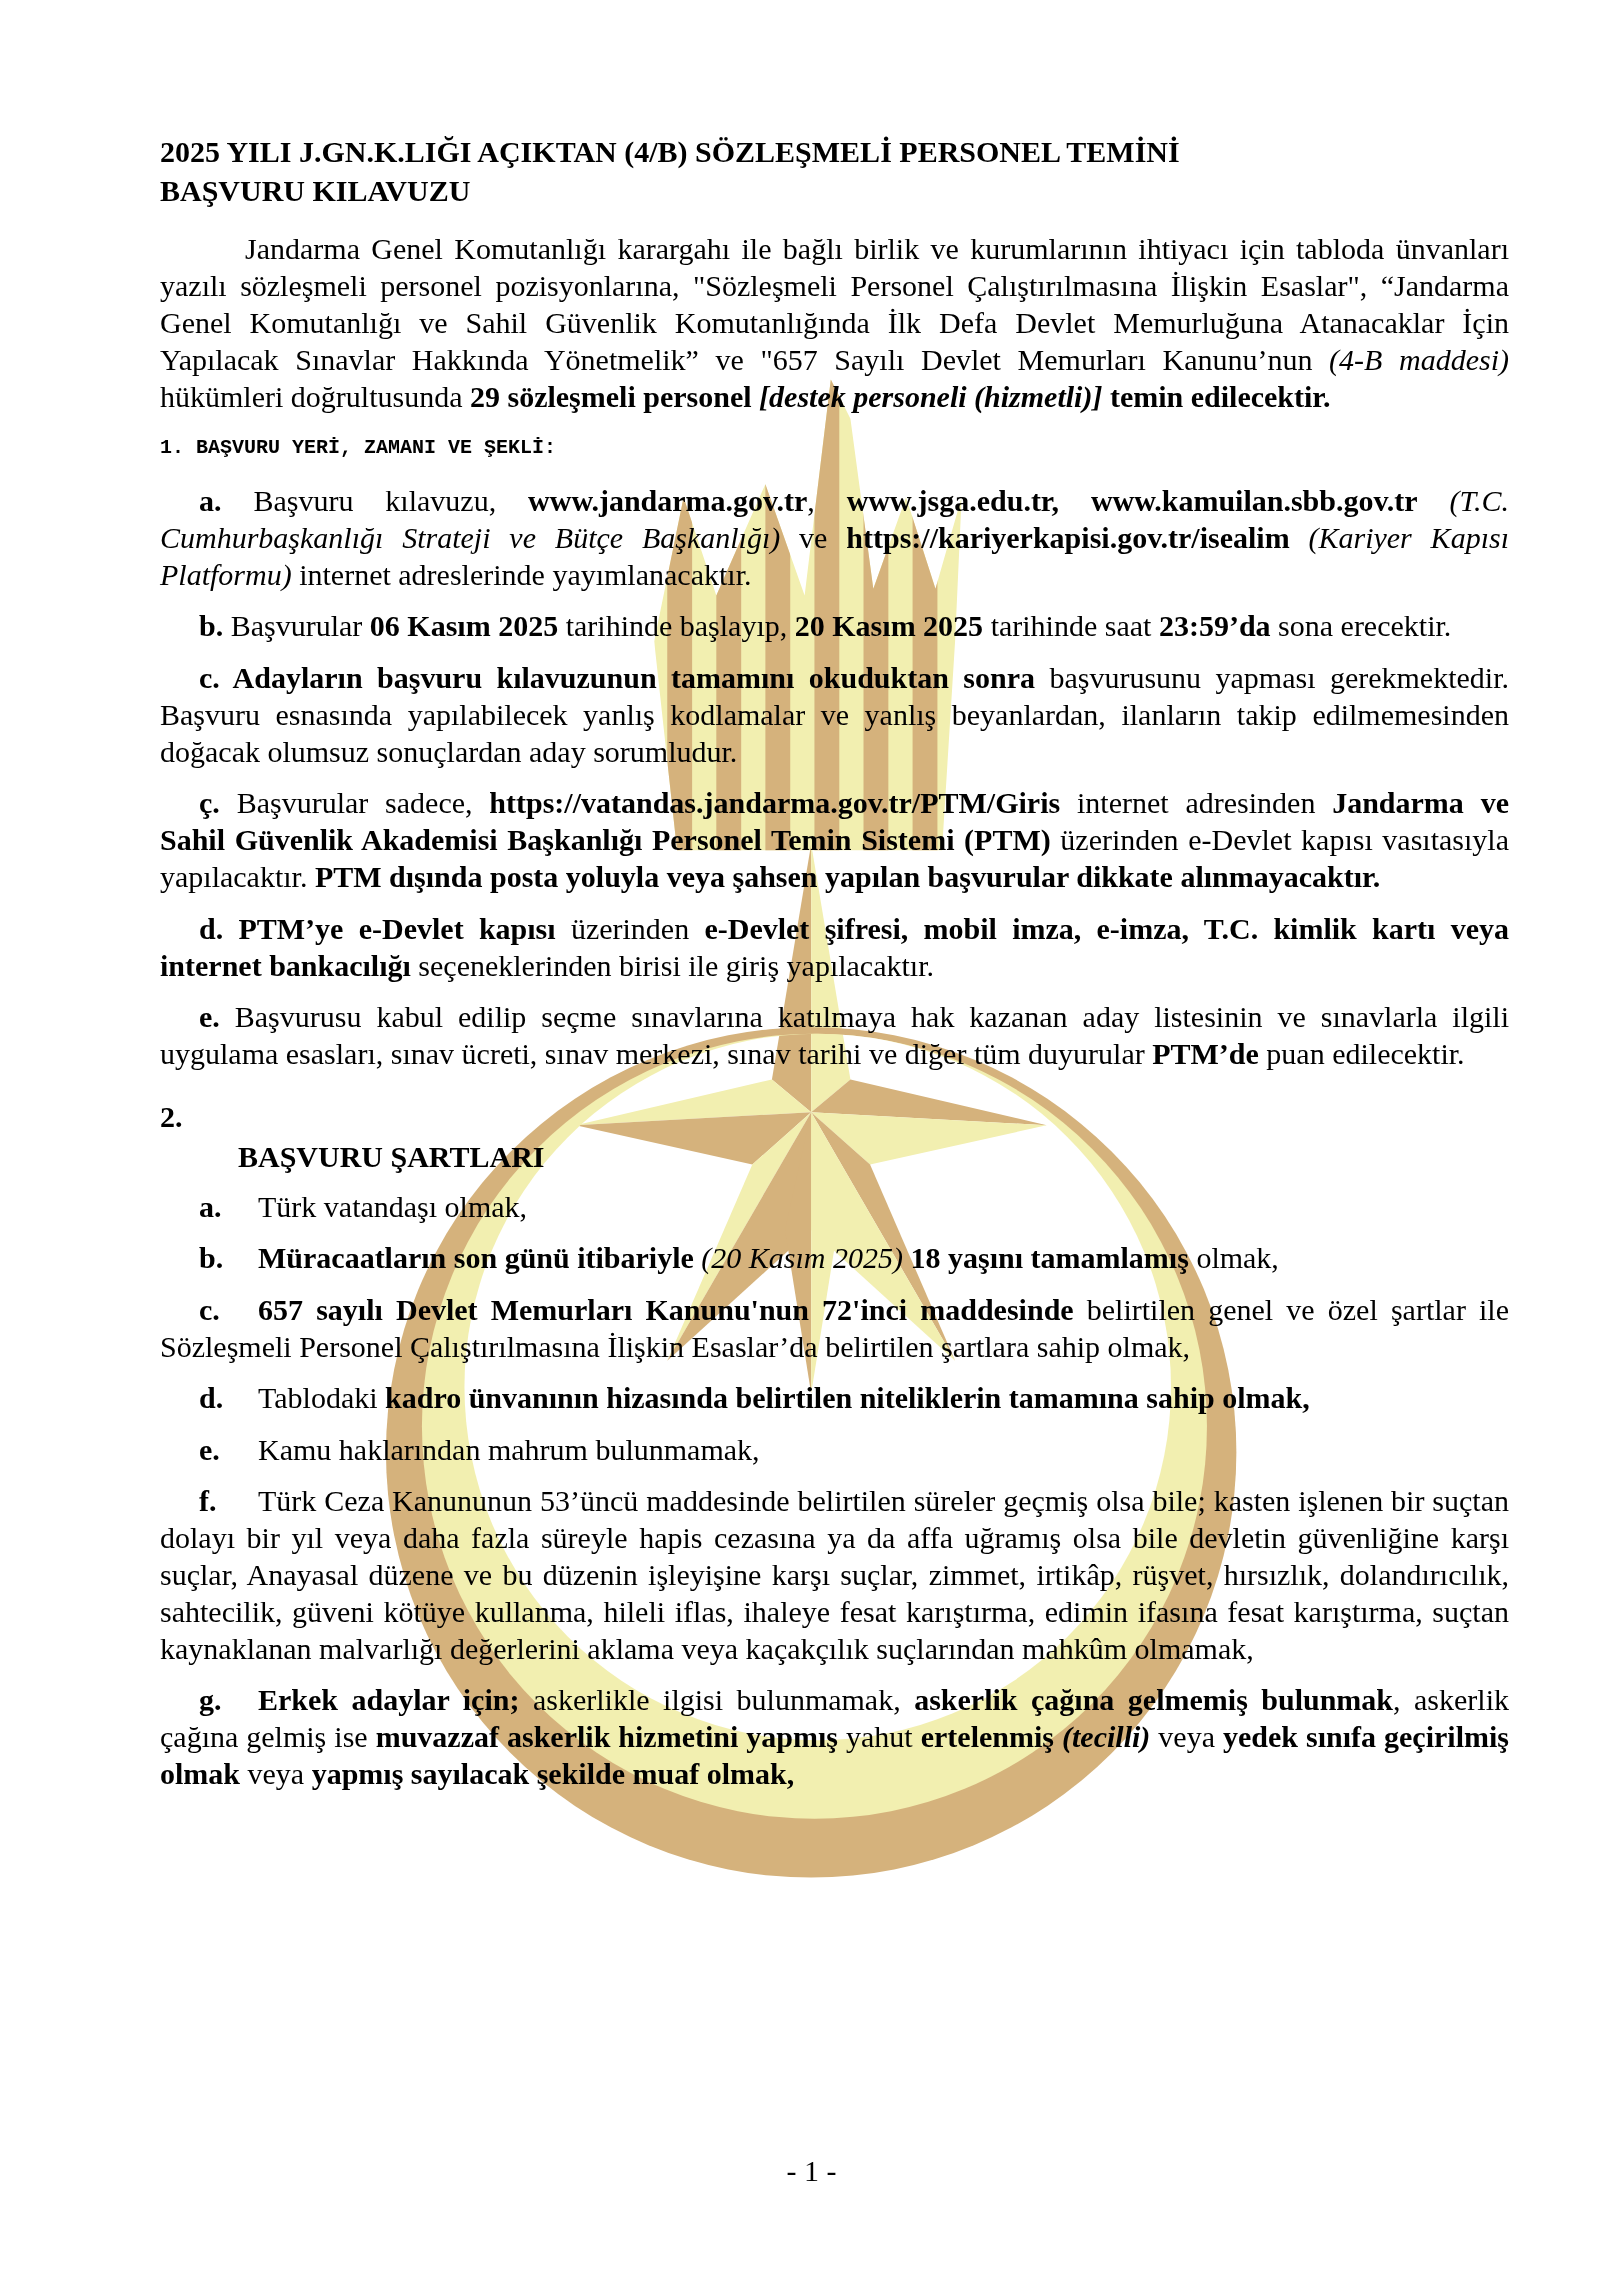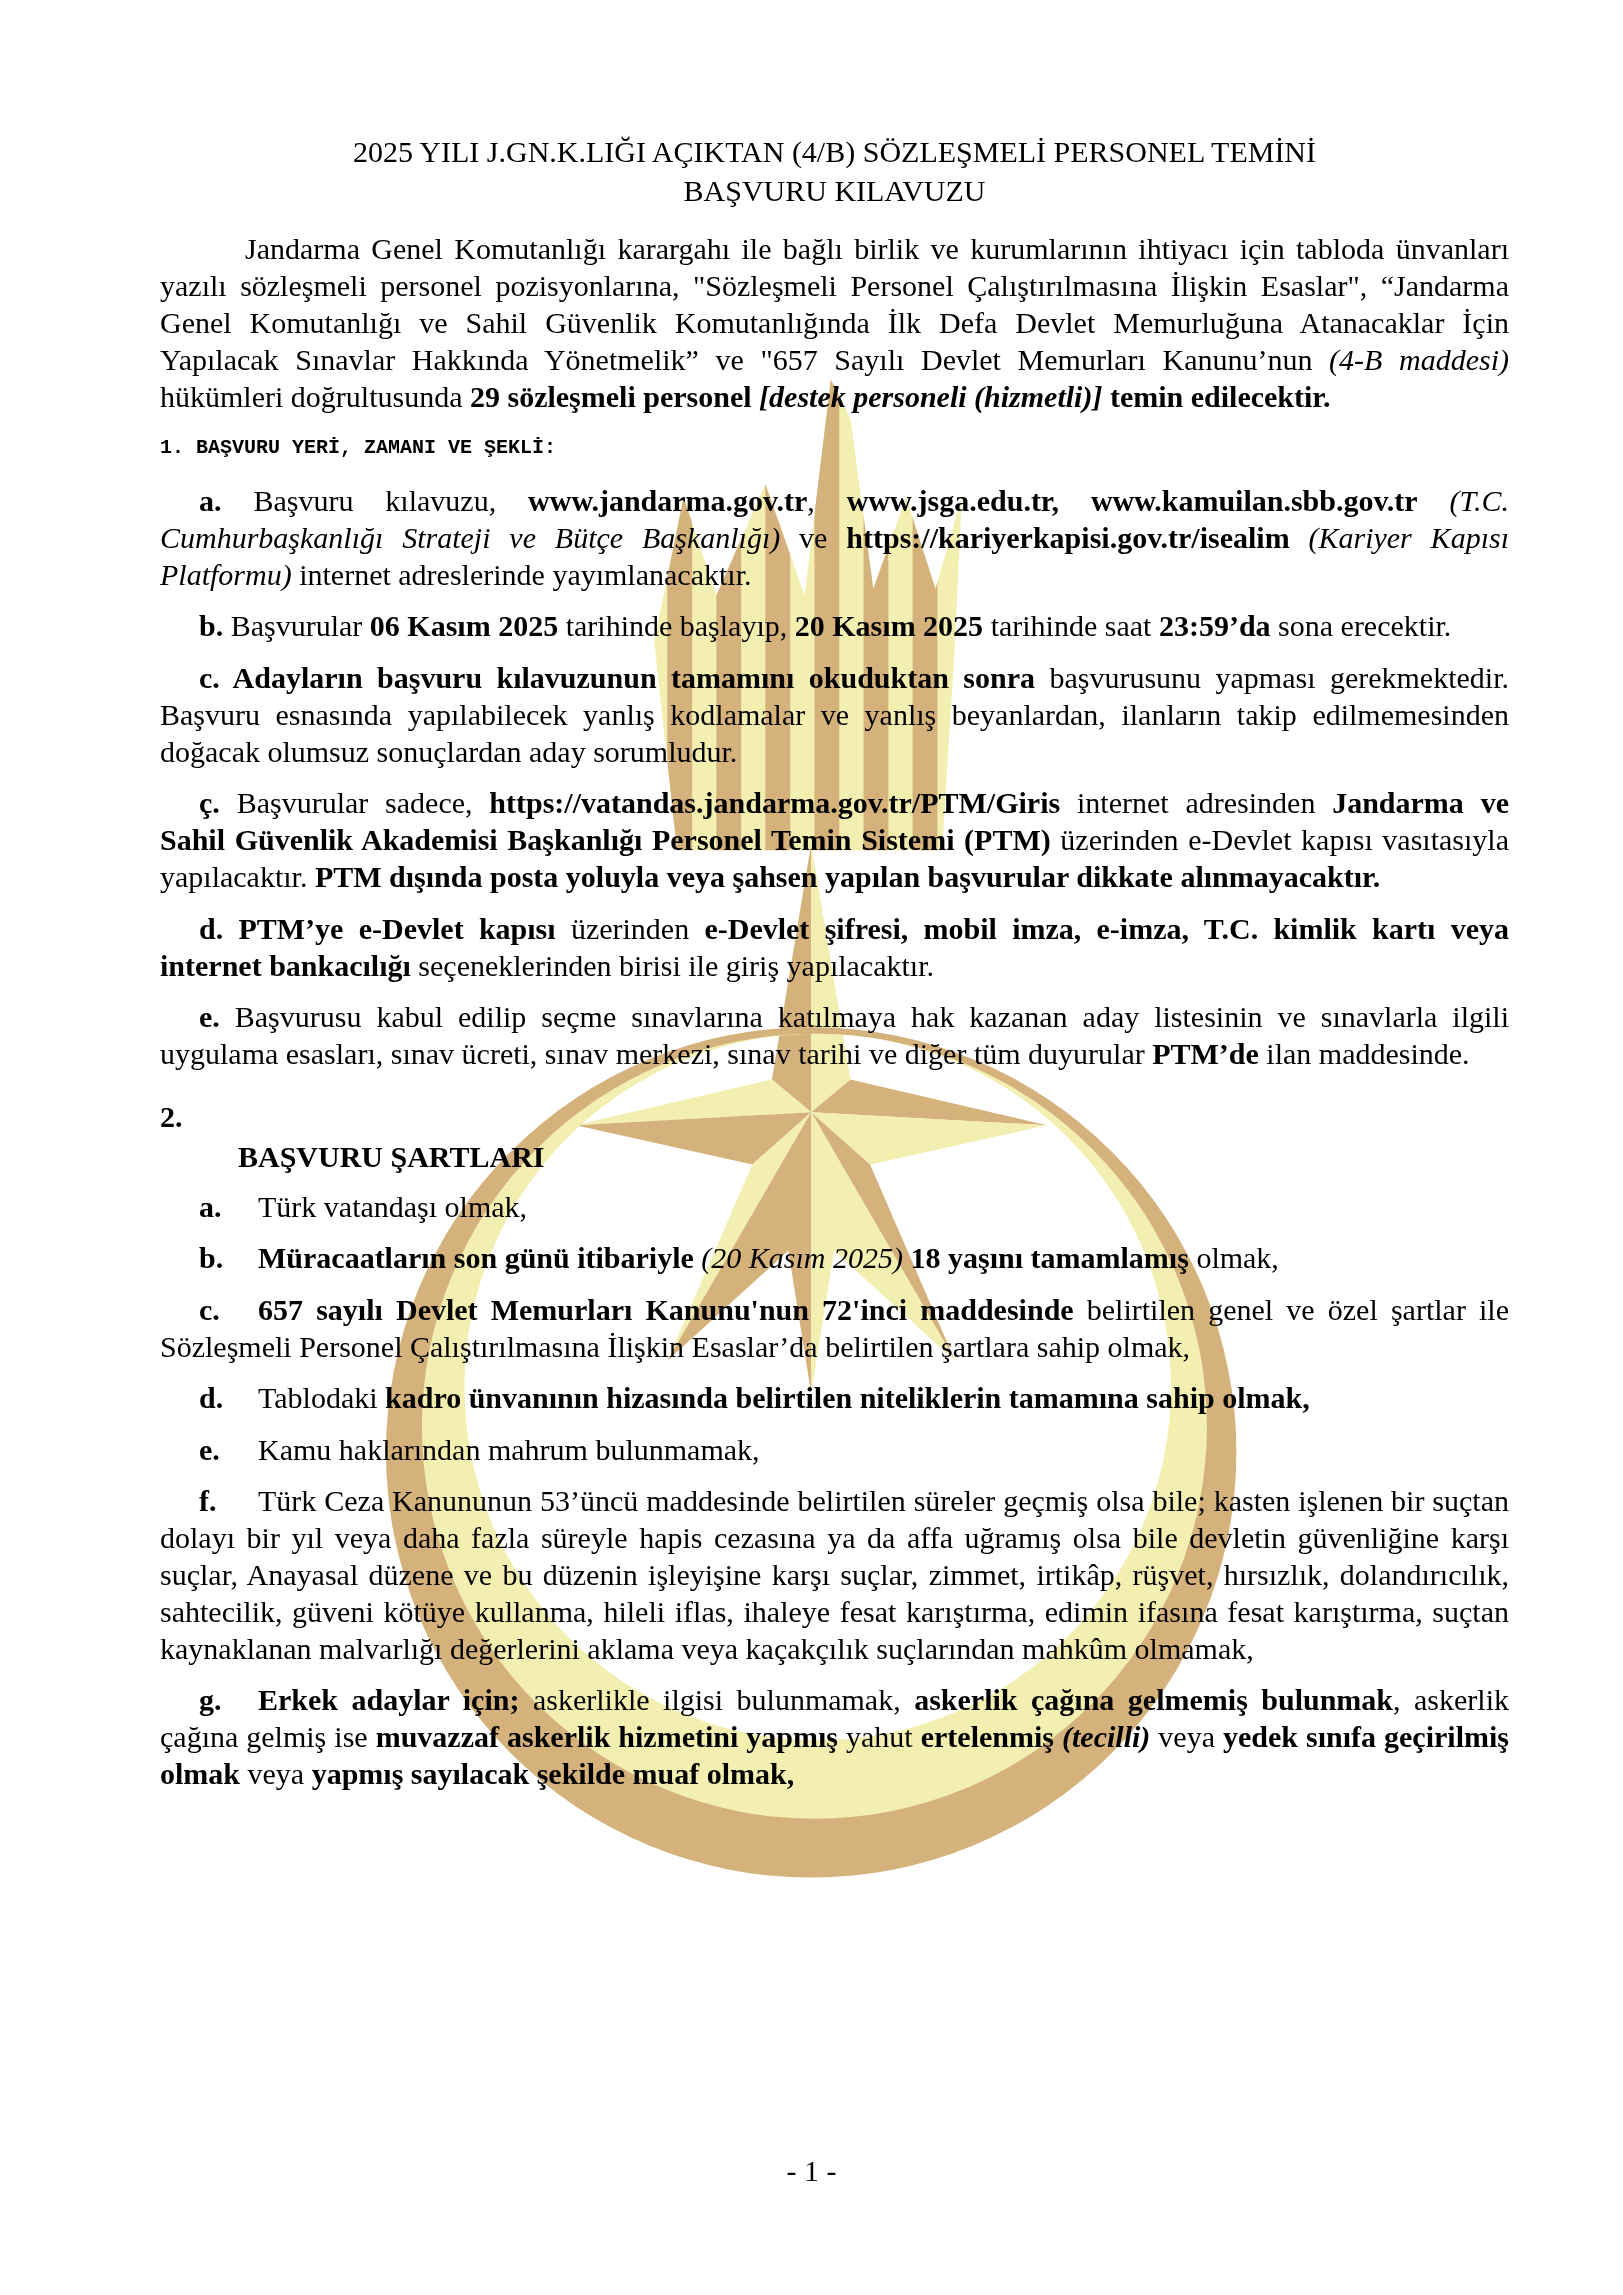"2025 YILI J.GN.K.LIĞI AÇIKTAN (4/B)" .title { font-weight: normal -> bold; text-align: center -> none }
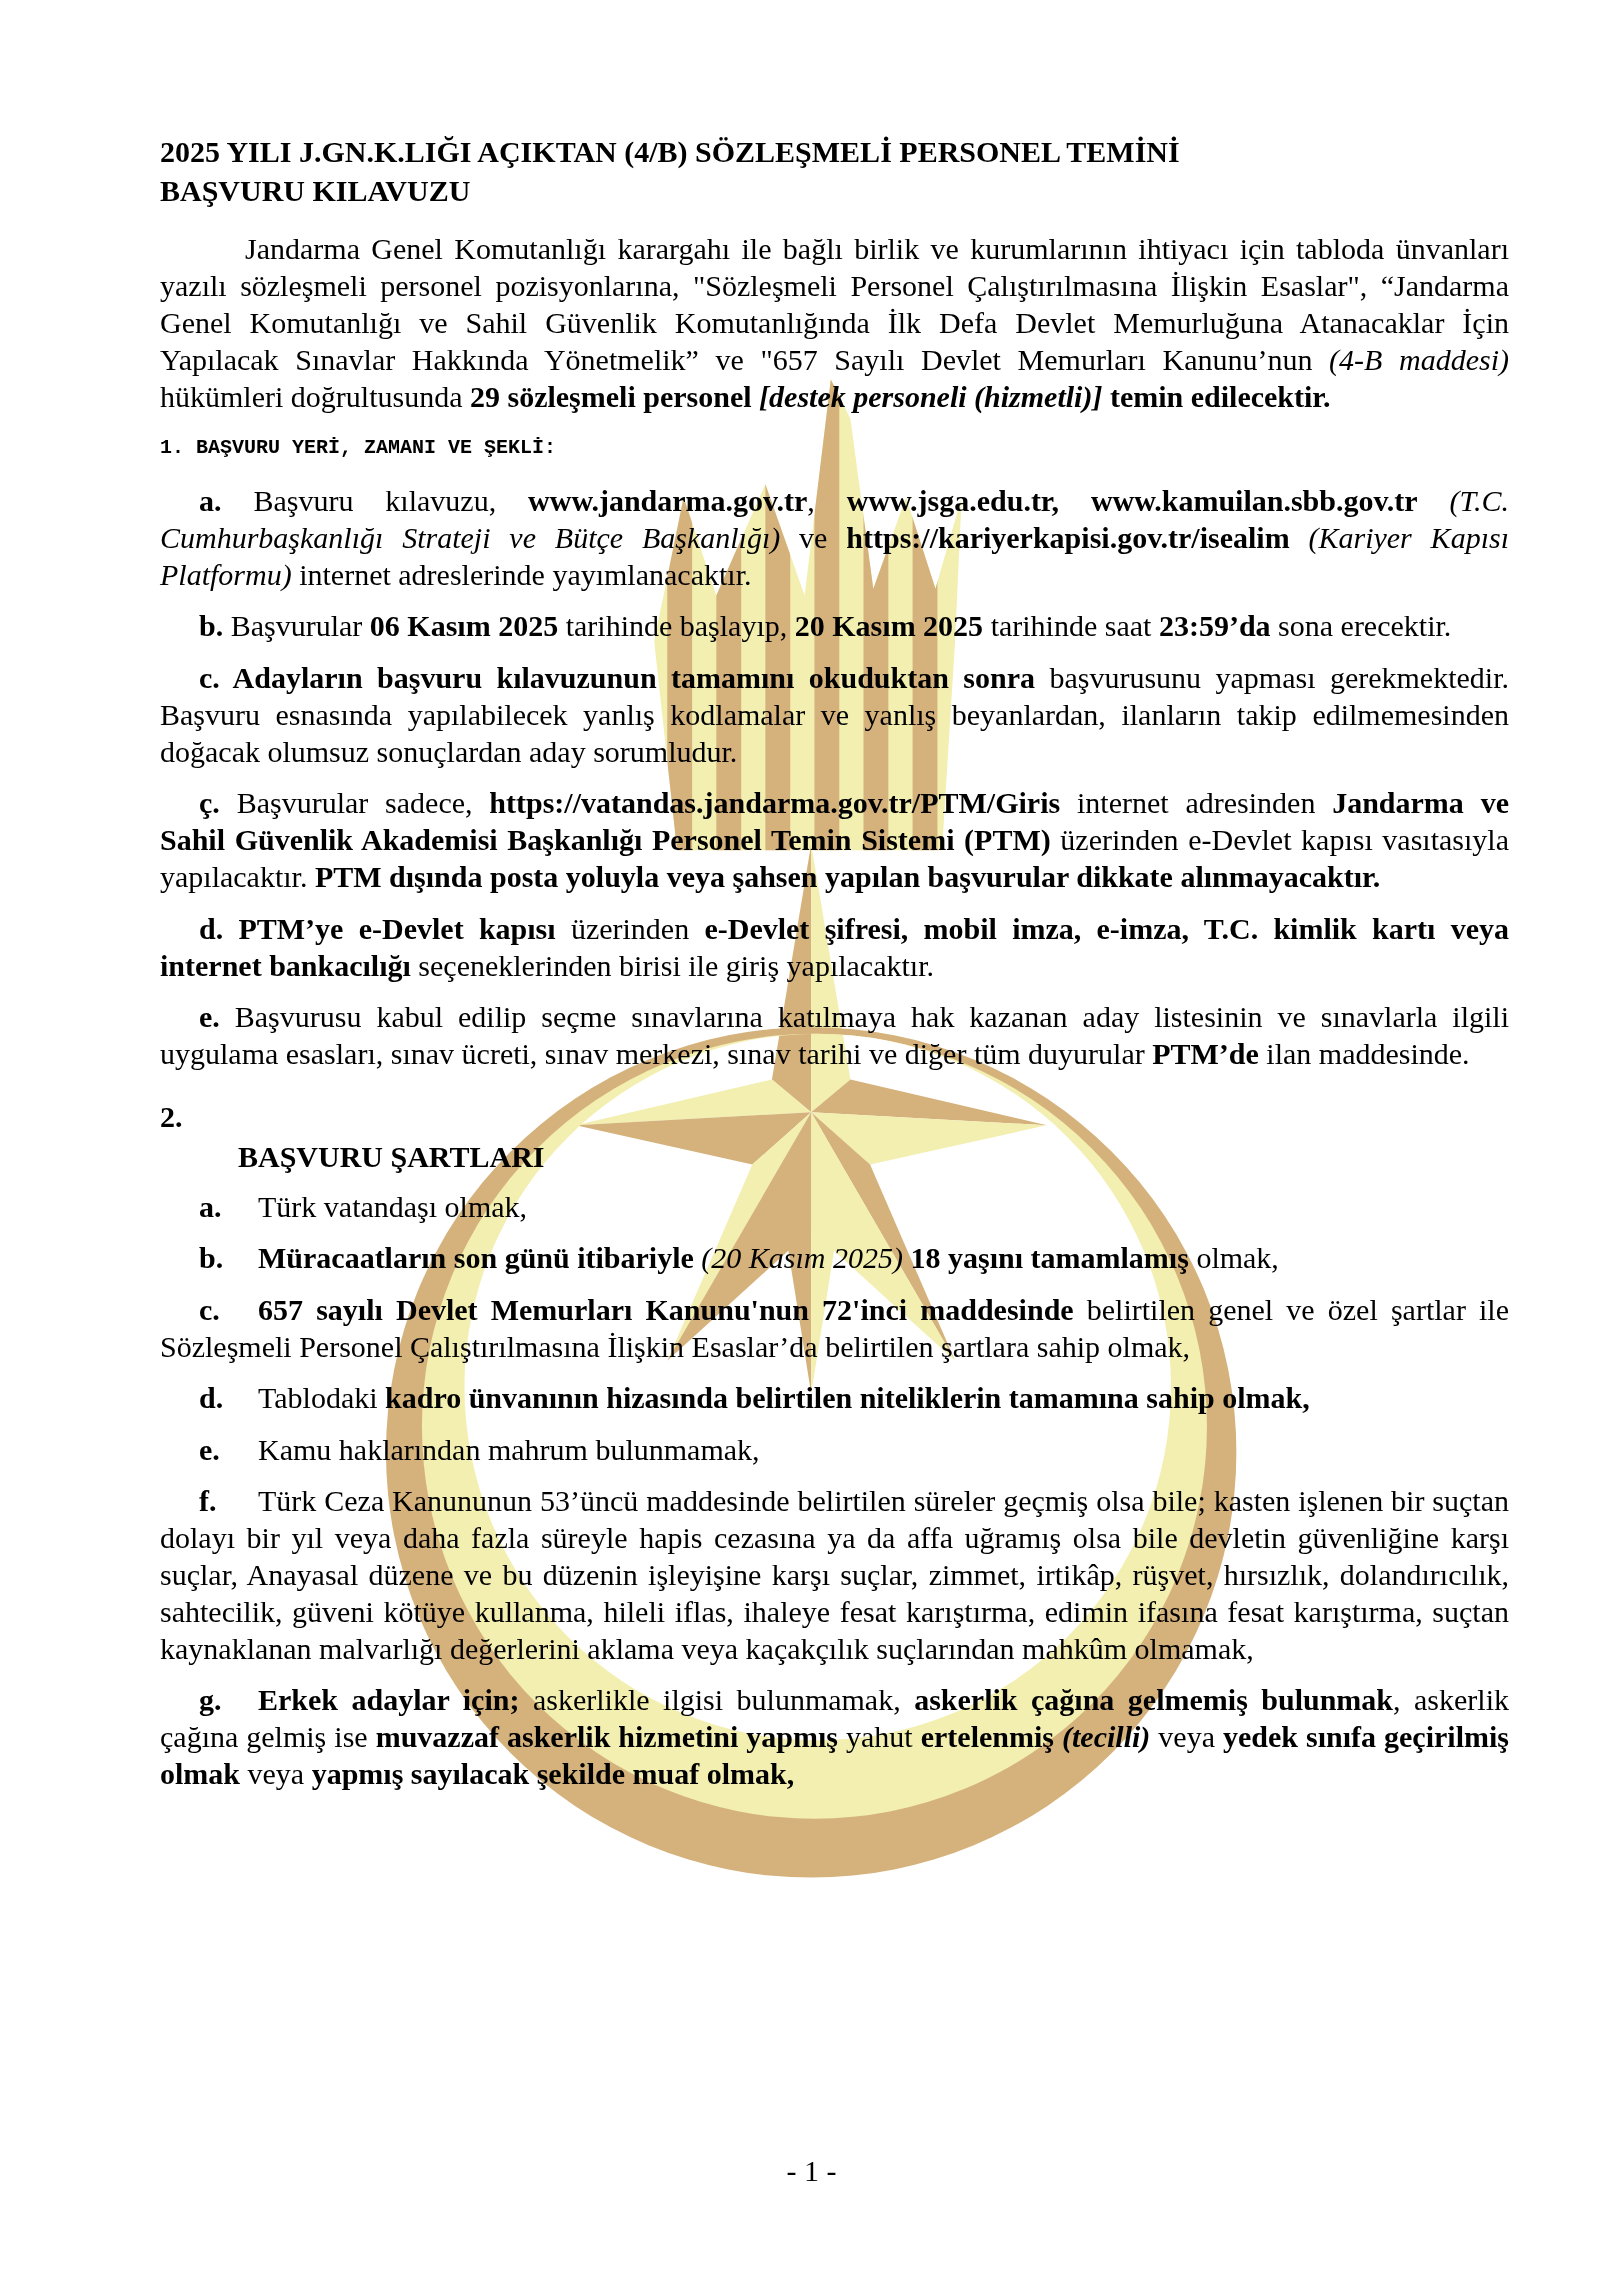"ilan maddesinde." span { text: ilan maddesinde -> puan edilecektir }
